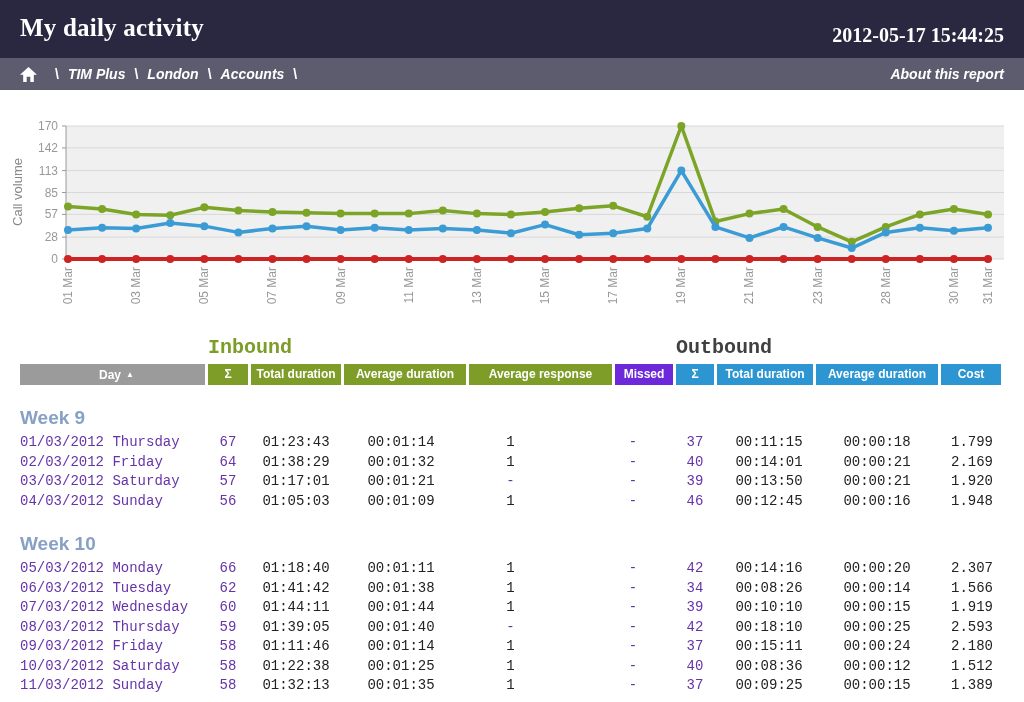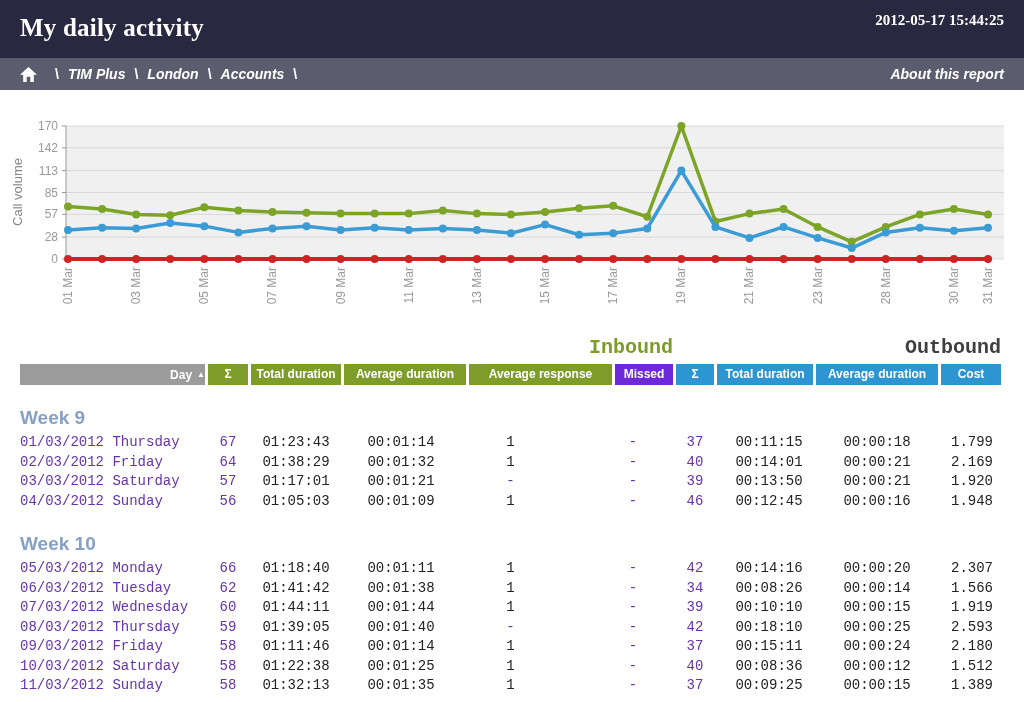"2012-05-17 15:44:25" .topbar .timestamp { font-size: 15px -> 20px; top: 12px -> 24px }
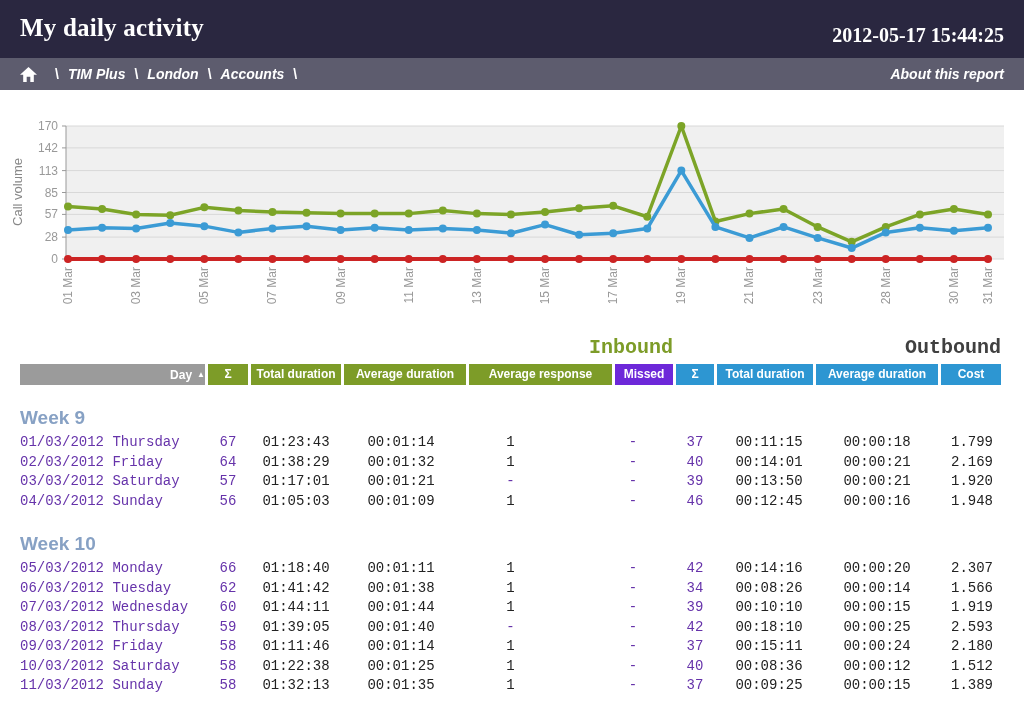"Inbound" .gt { text-align: right -> left }
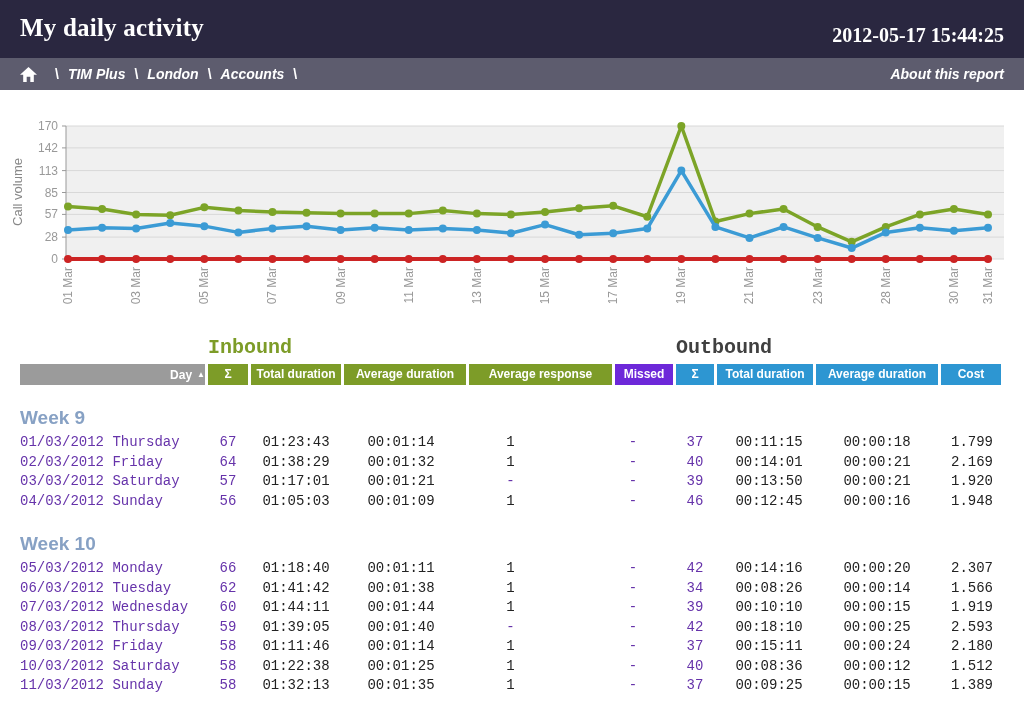"Day ▲" .h-day { text-align: right -> center }
